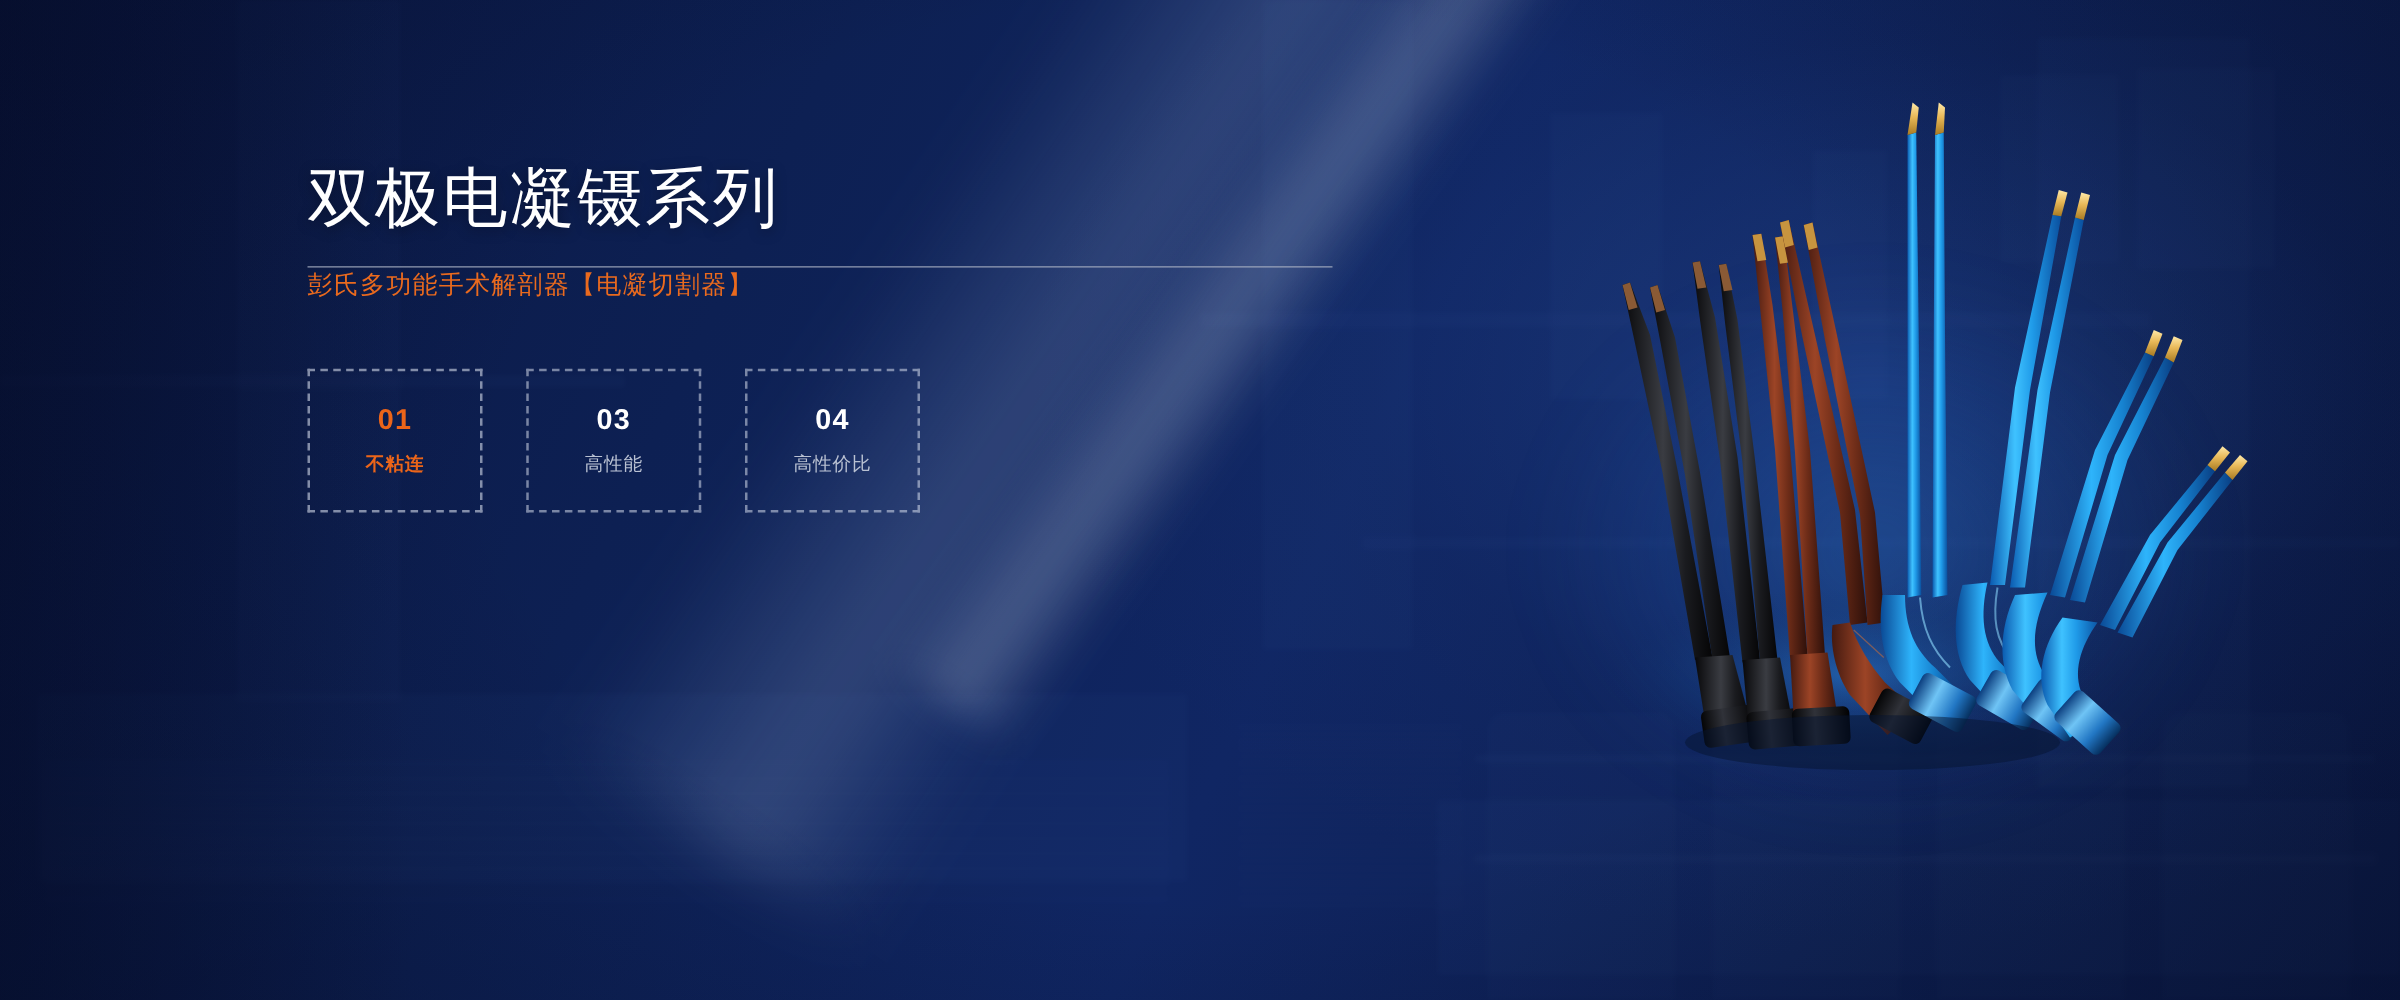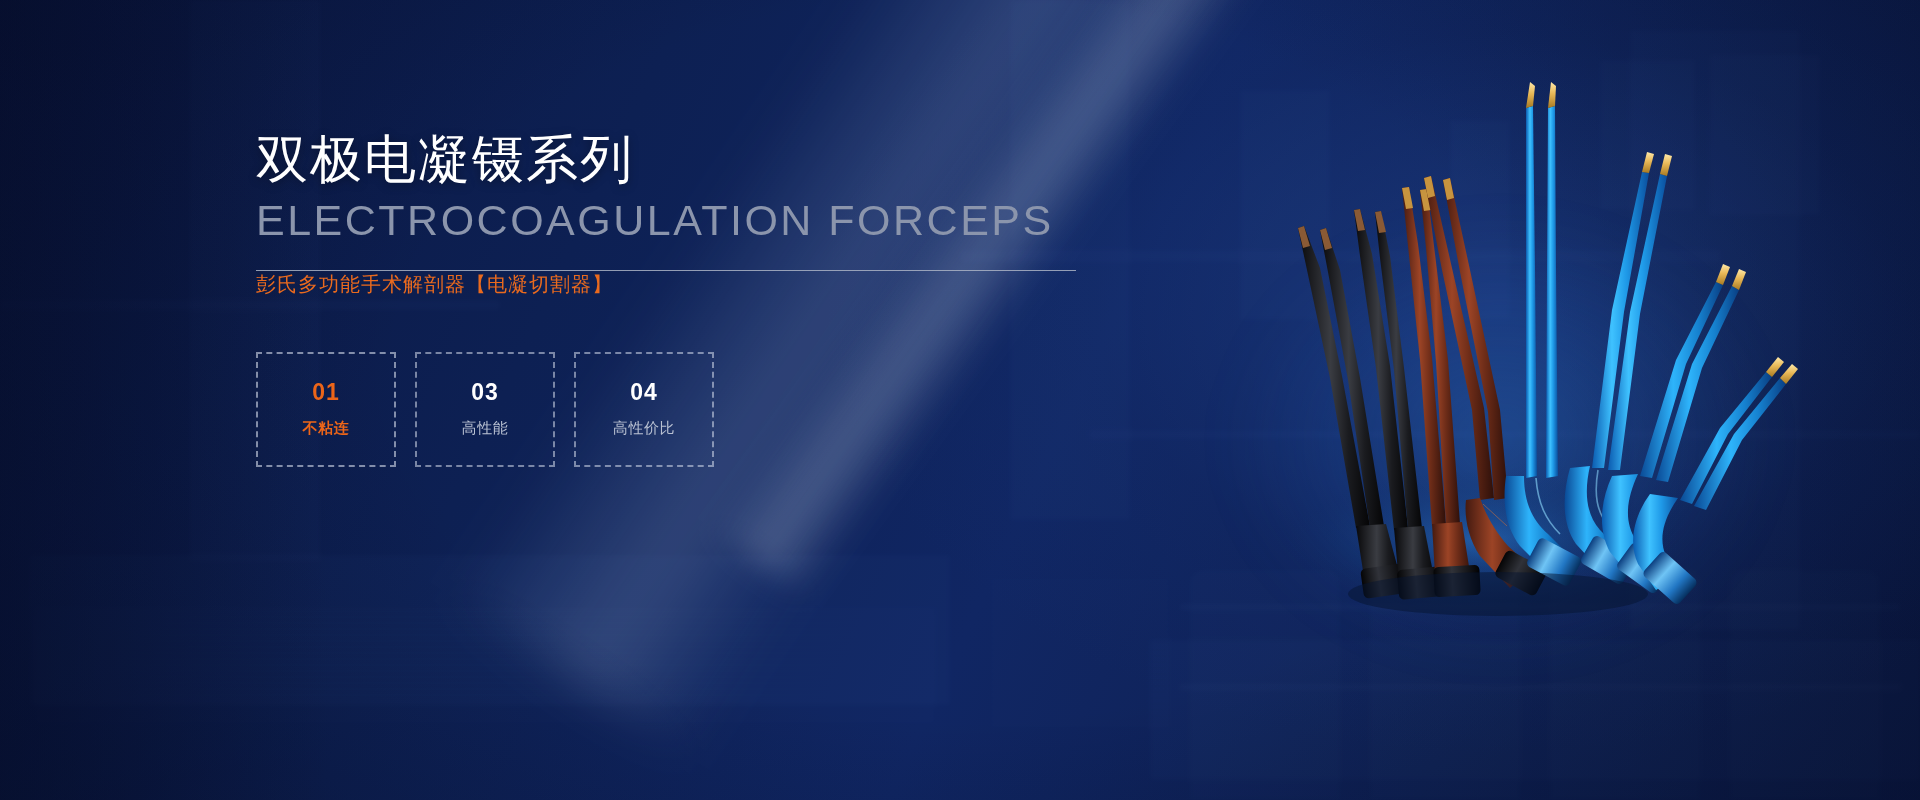"双极电凝镊系列" .content { left: 256px -> 246px }
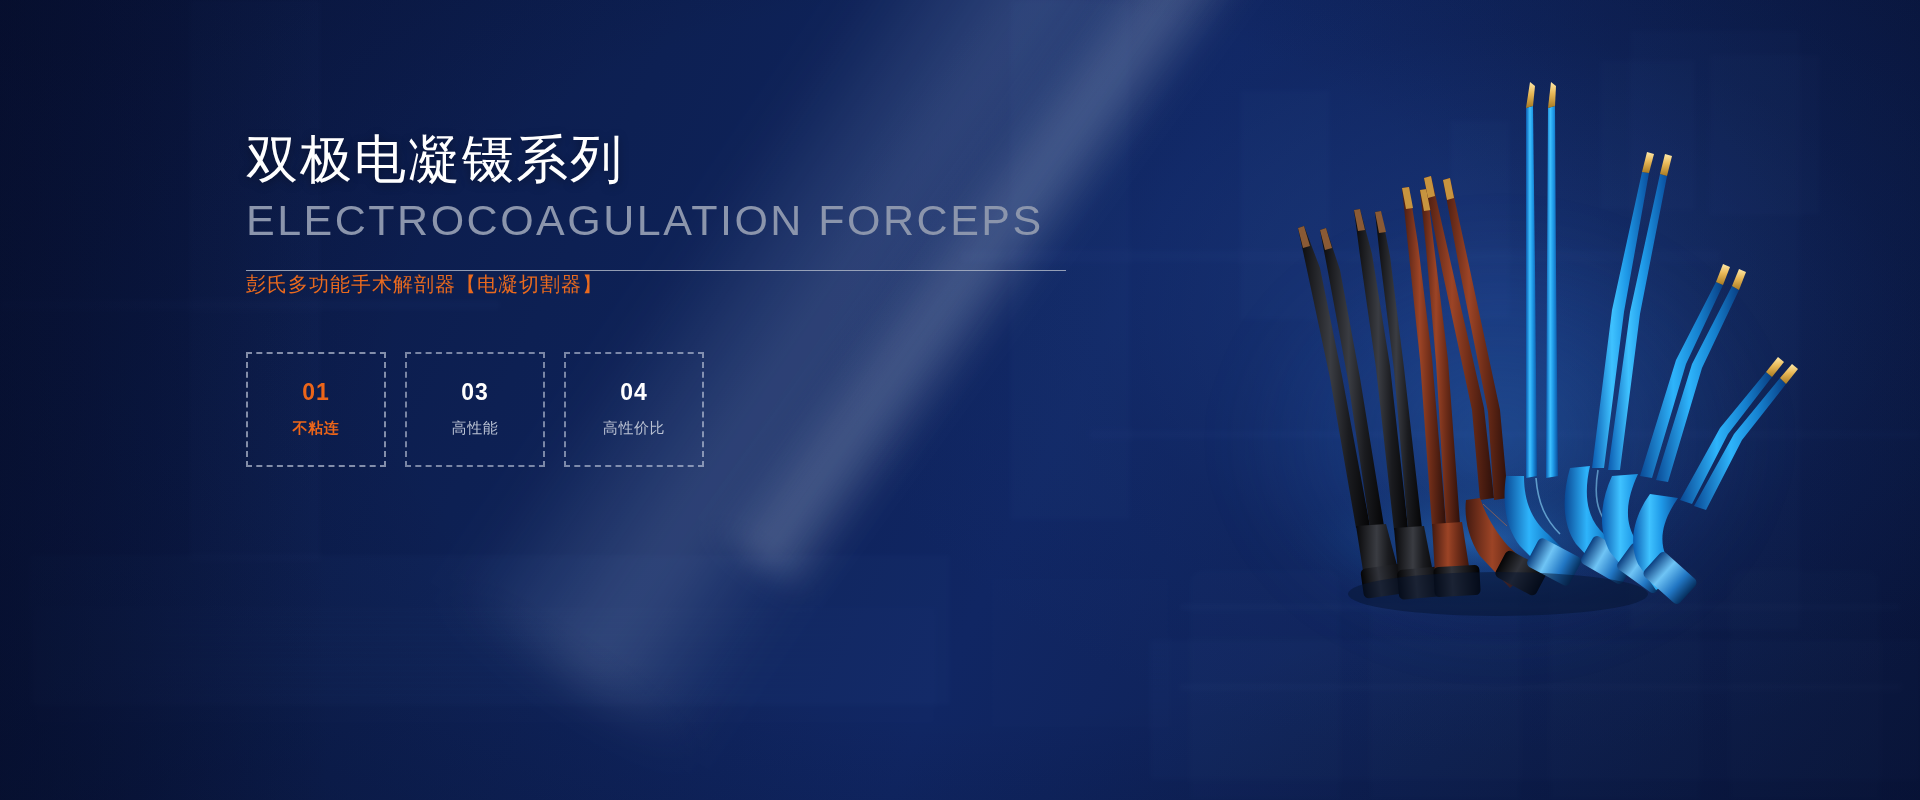"ELECTROCOAGULATION FORCEPS" div.title-en { html: <div>ELECTROCOAGULATION FORCEPS</div> -> none }
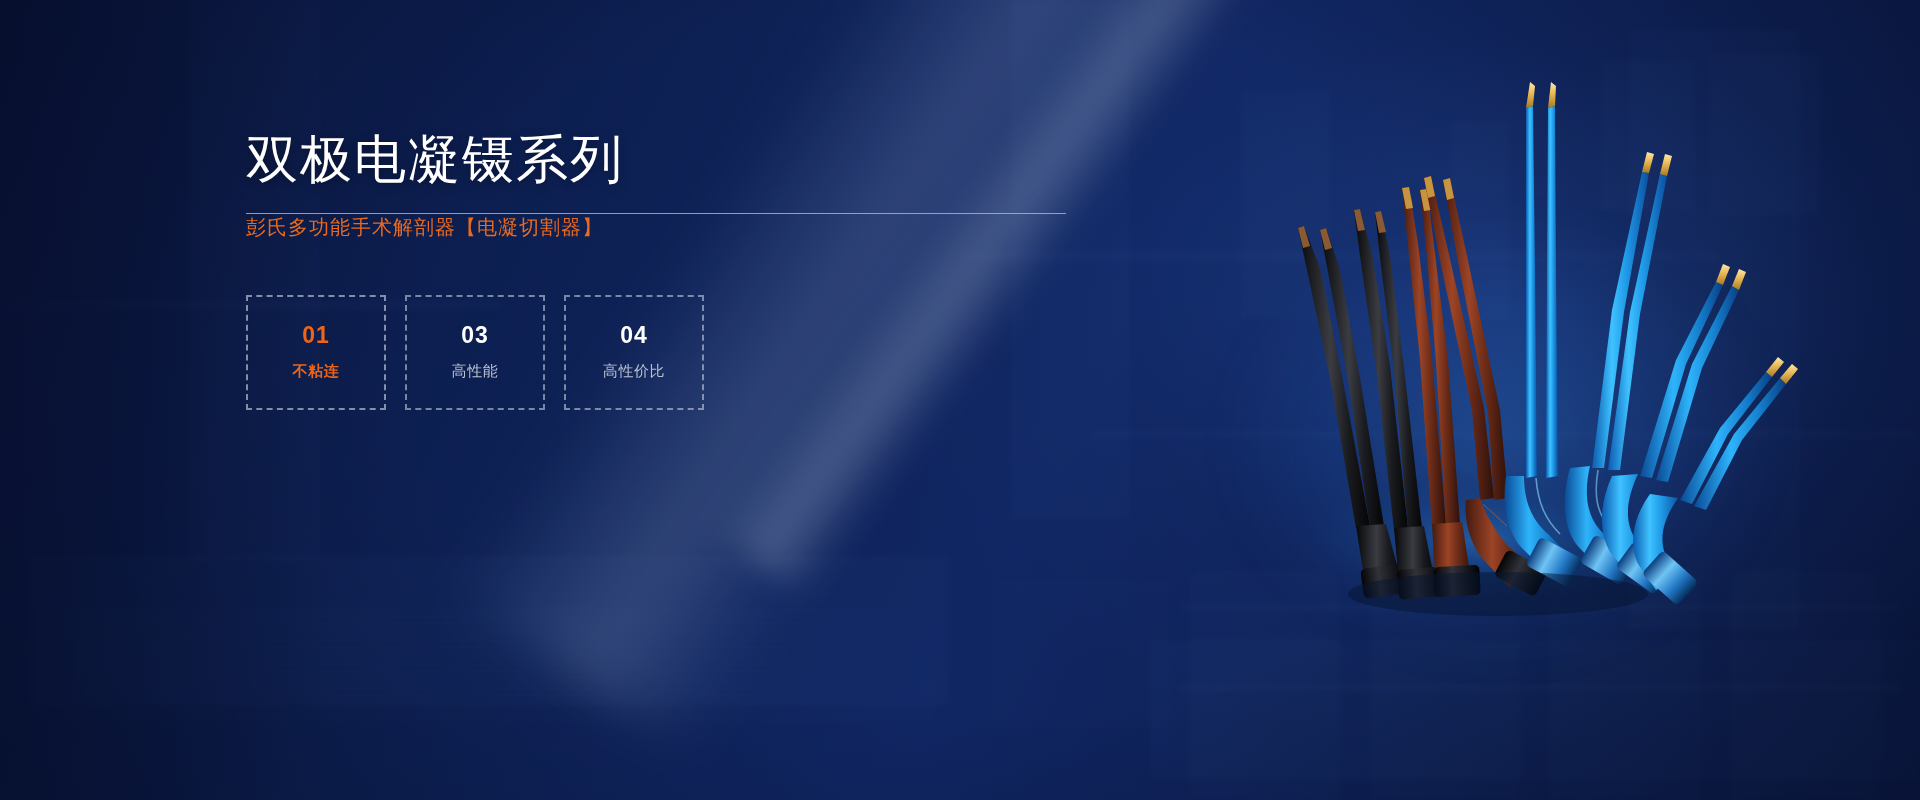"01" .features { gap: 19px -> 35px }
